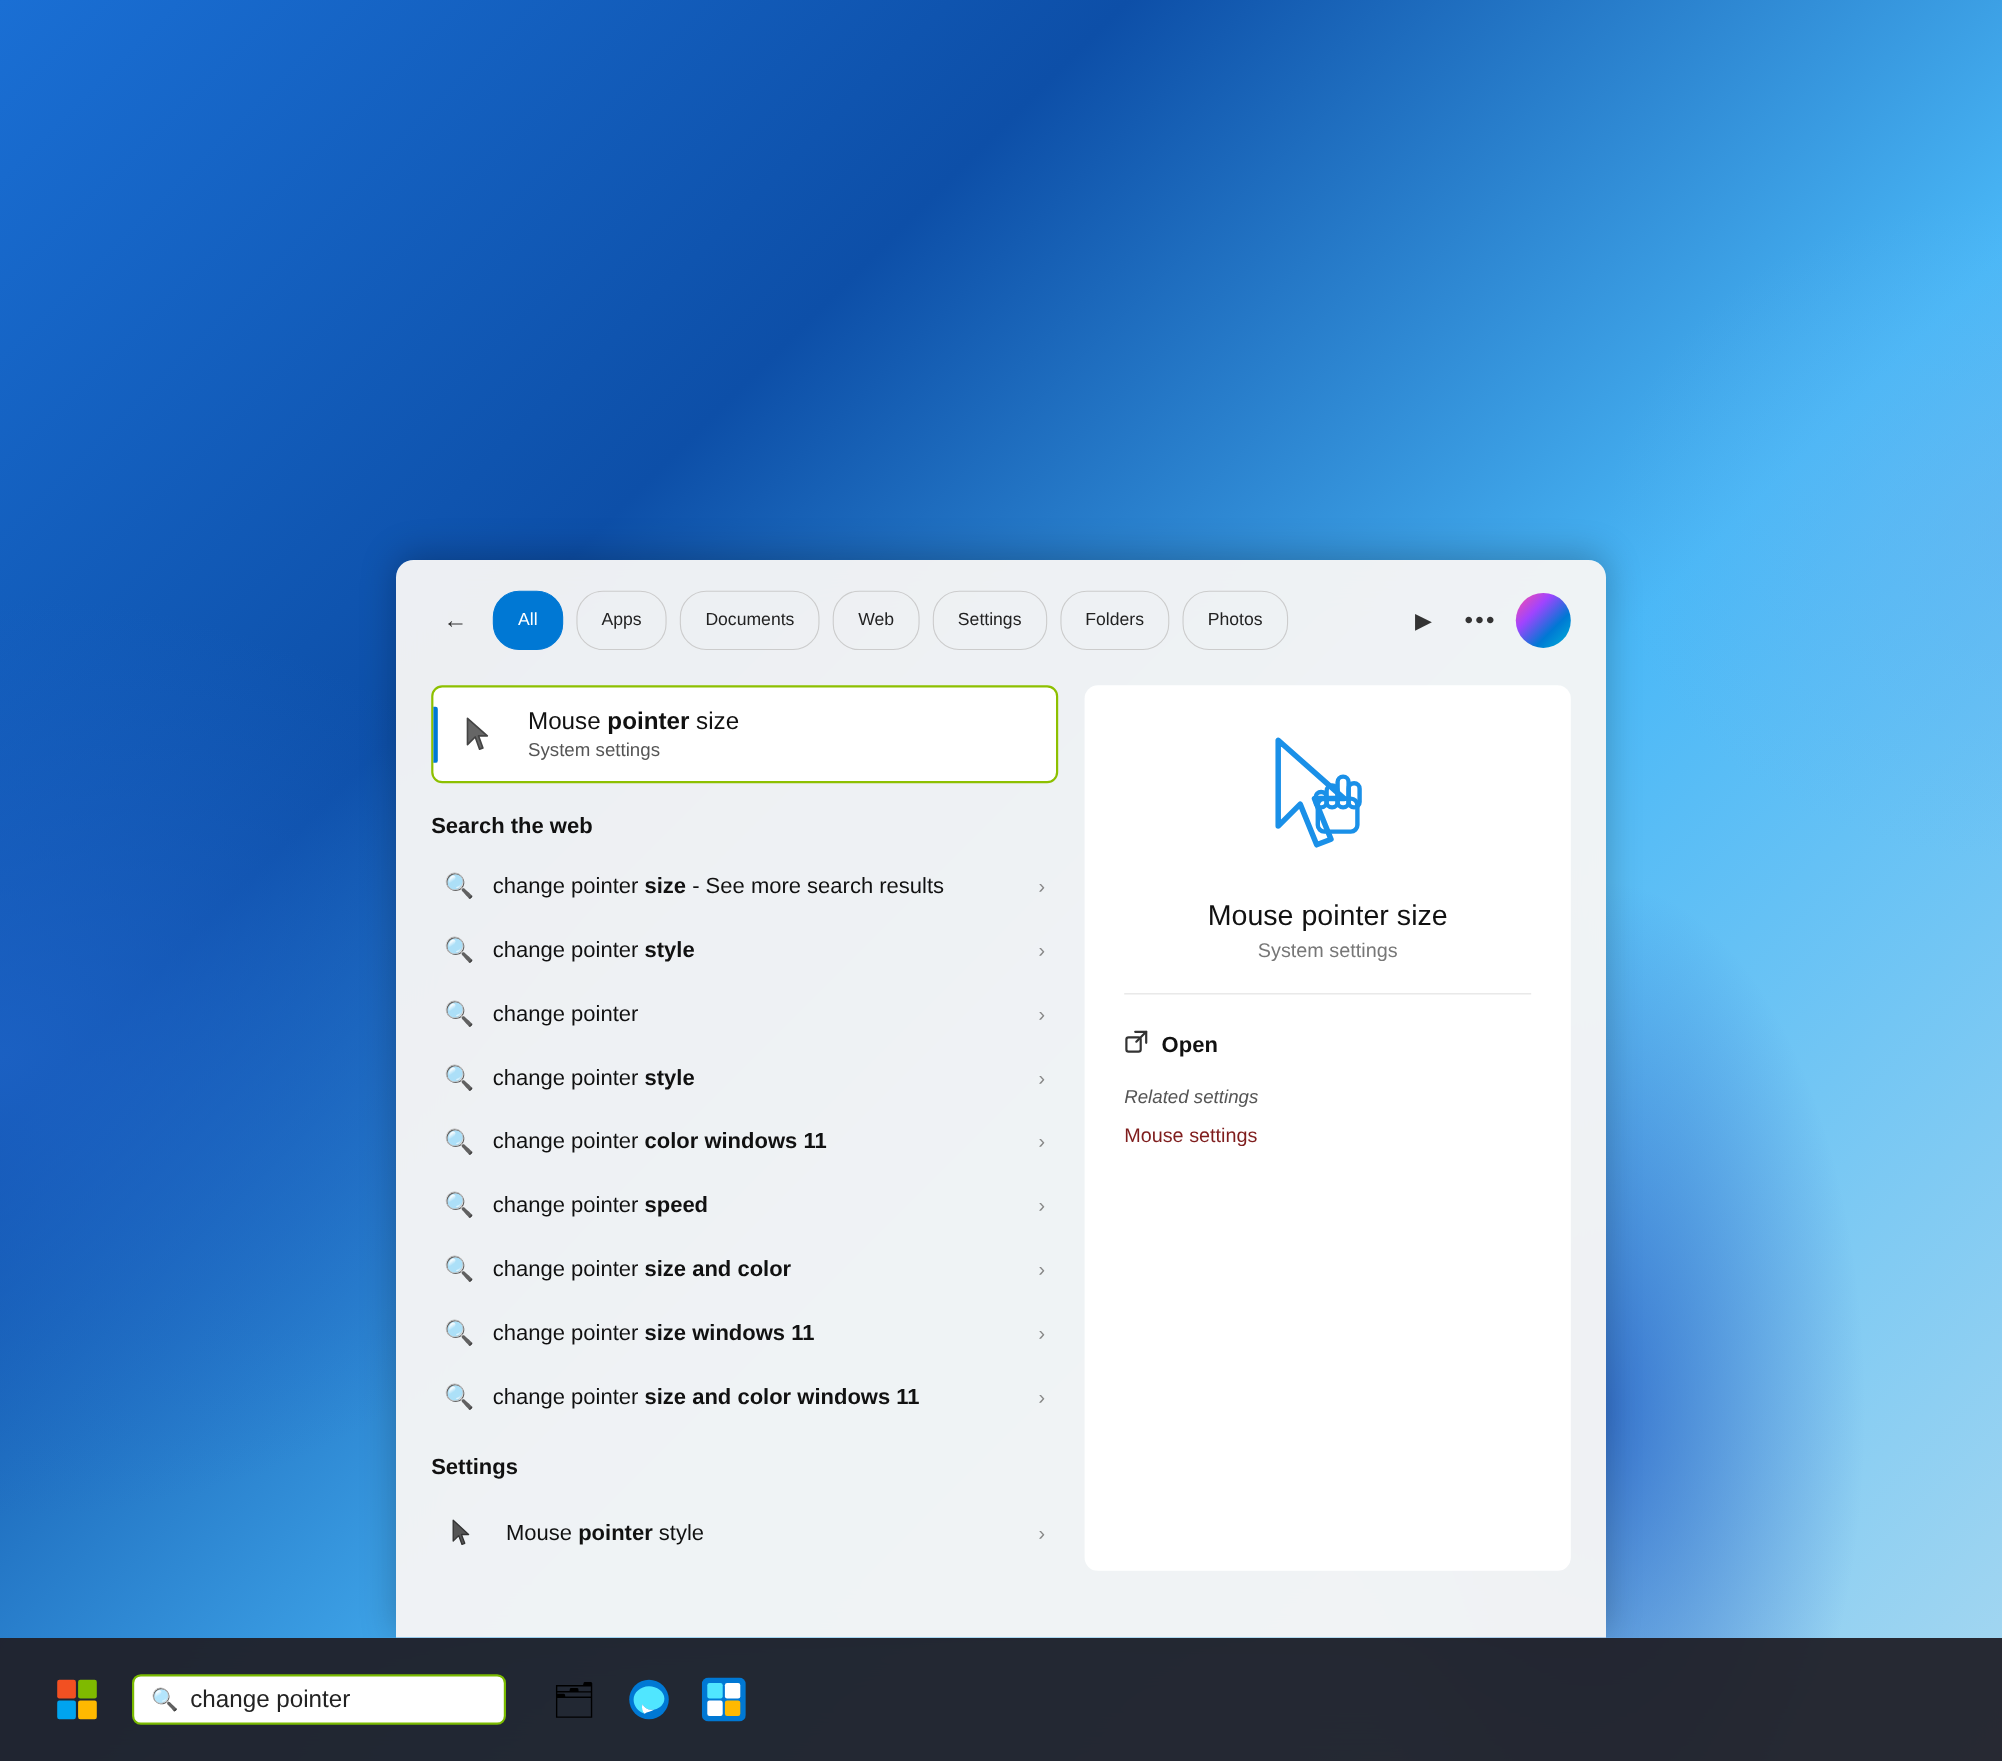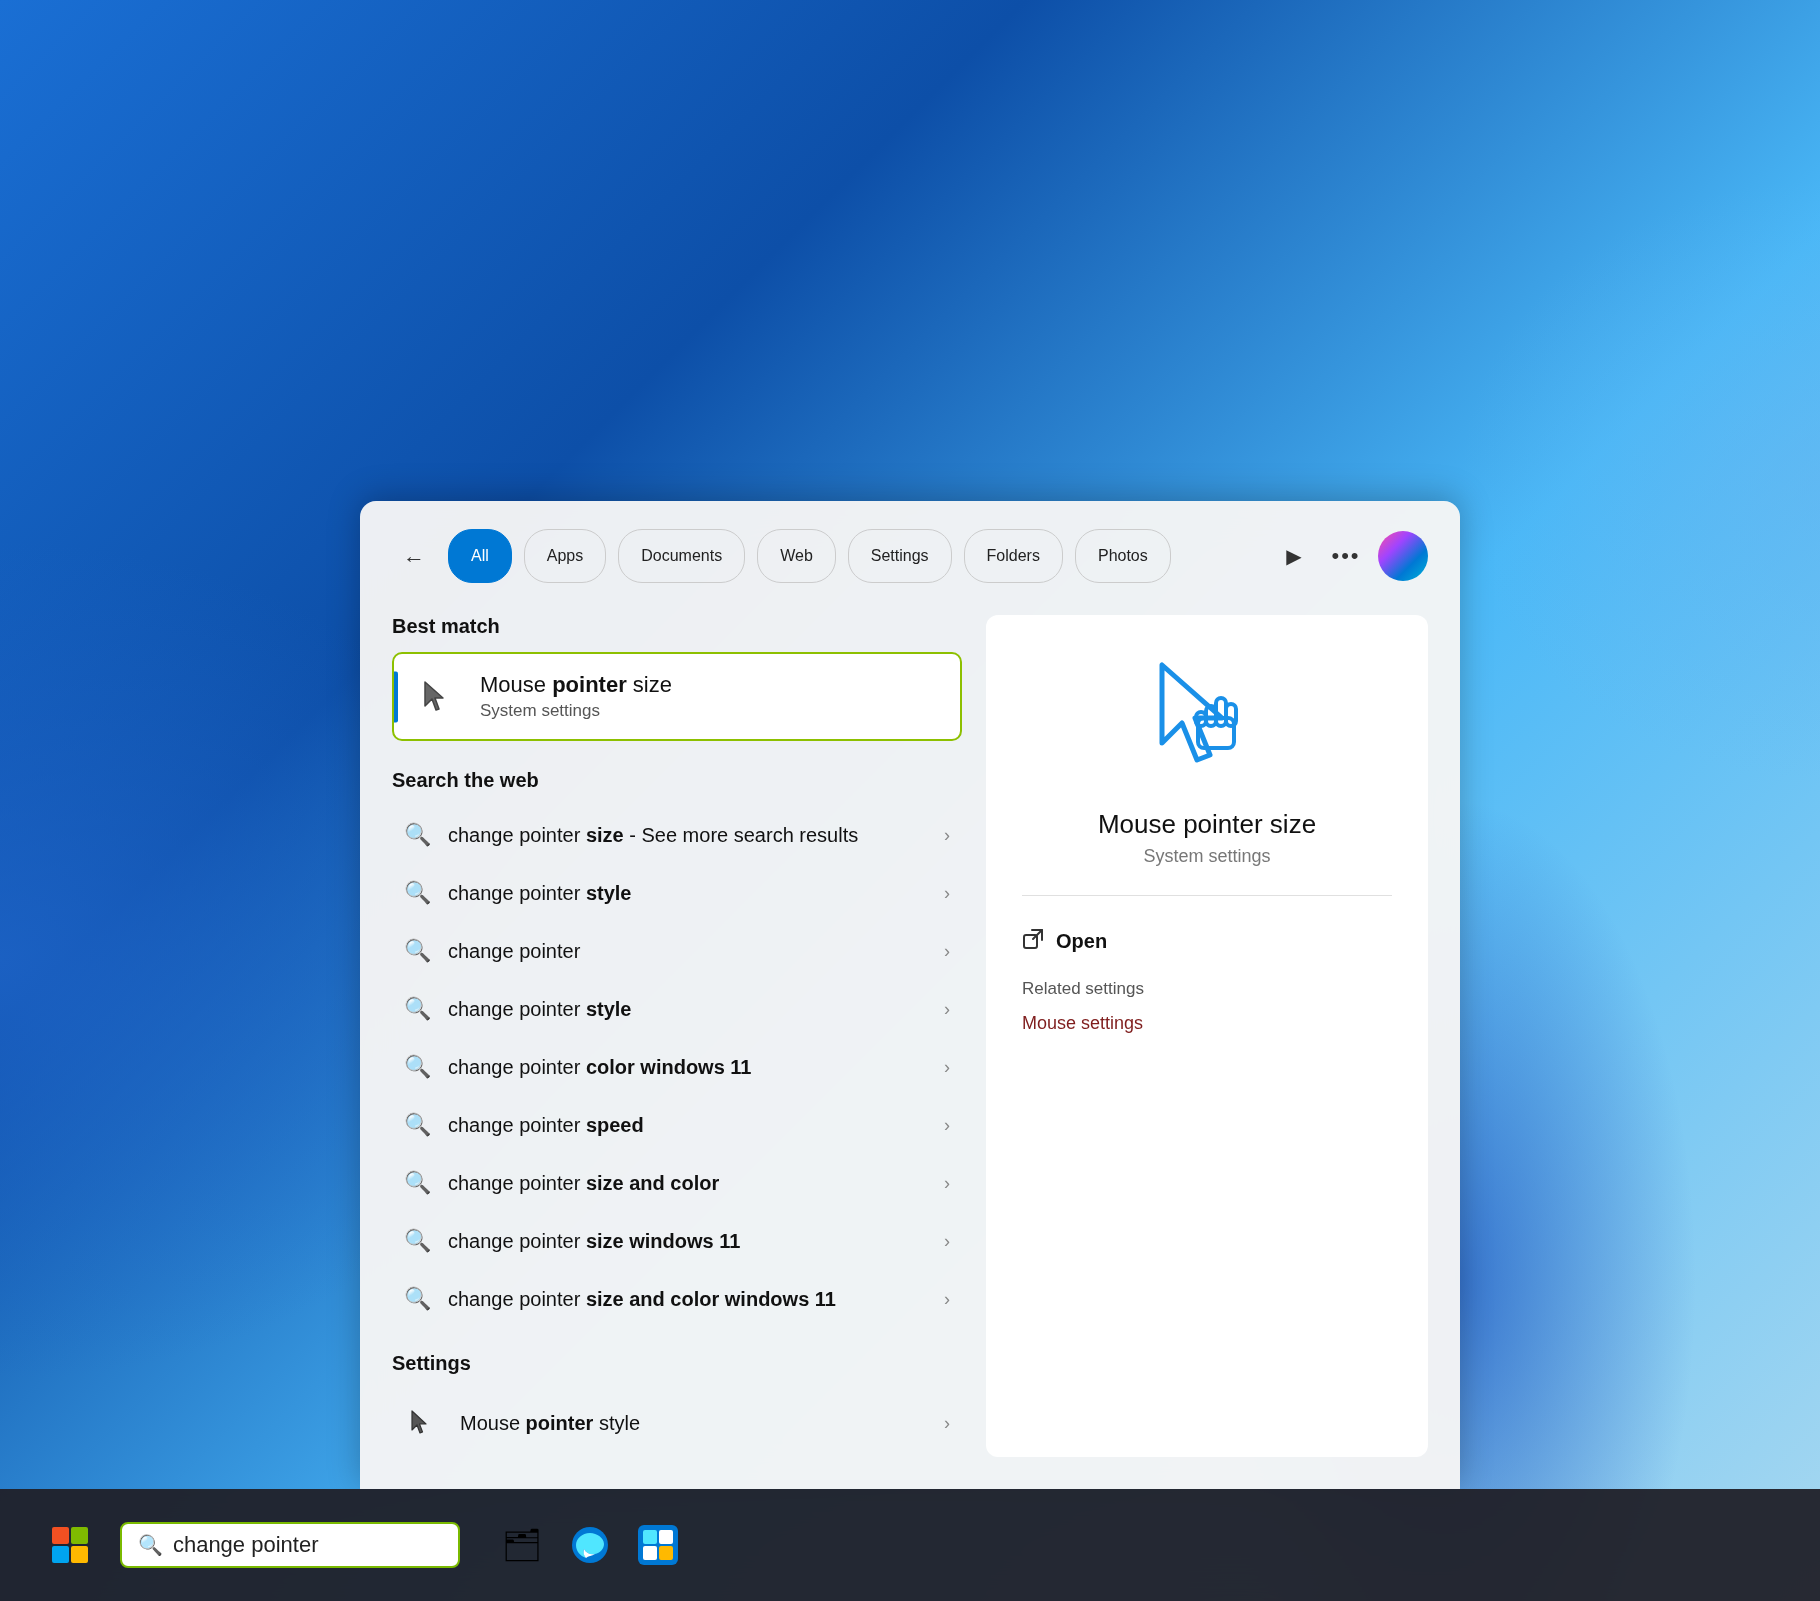"Best match" div.section-label { html: <div>Best match</div> -> none }
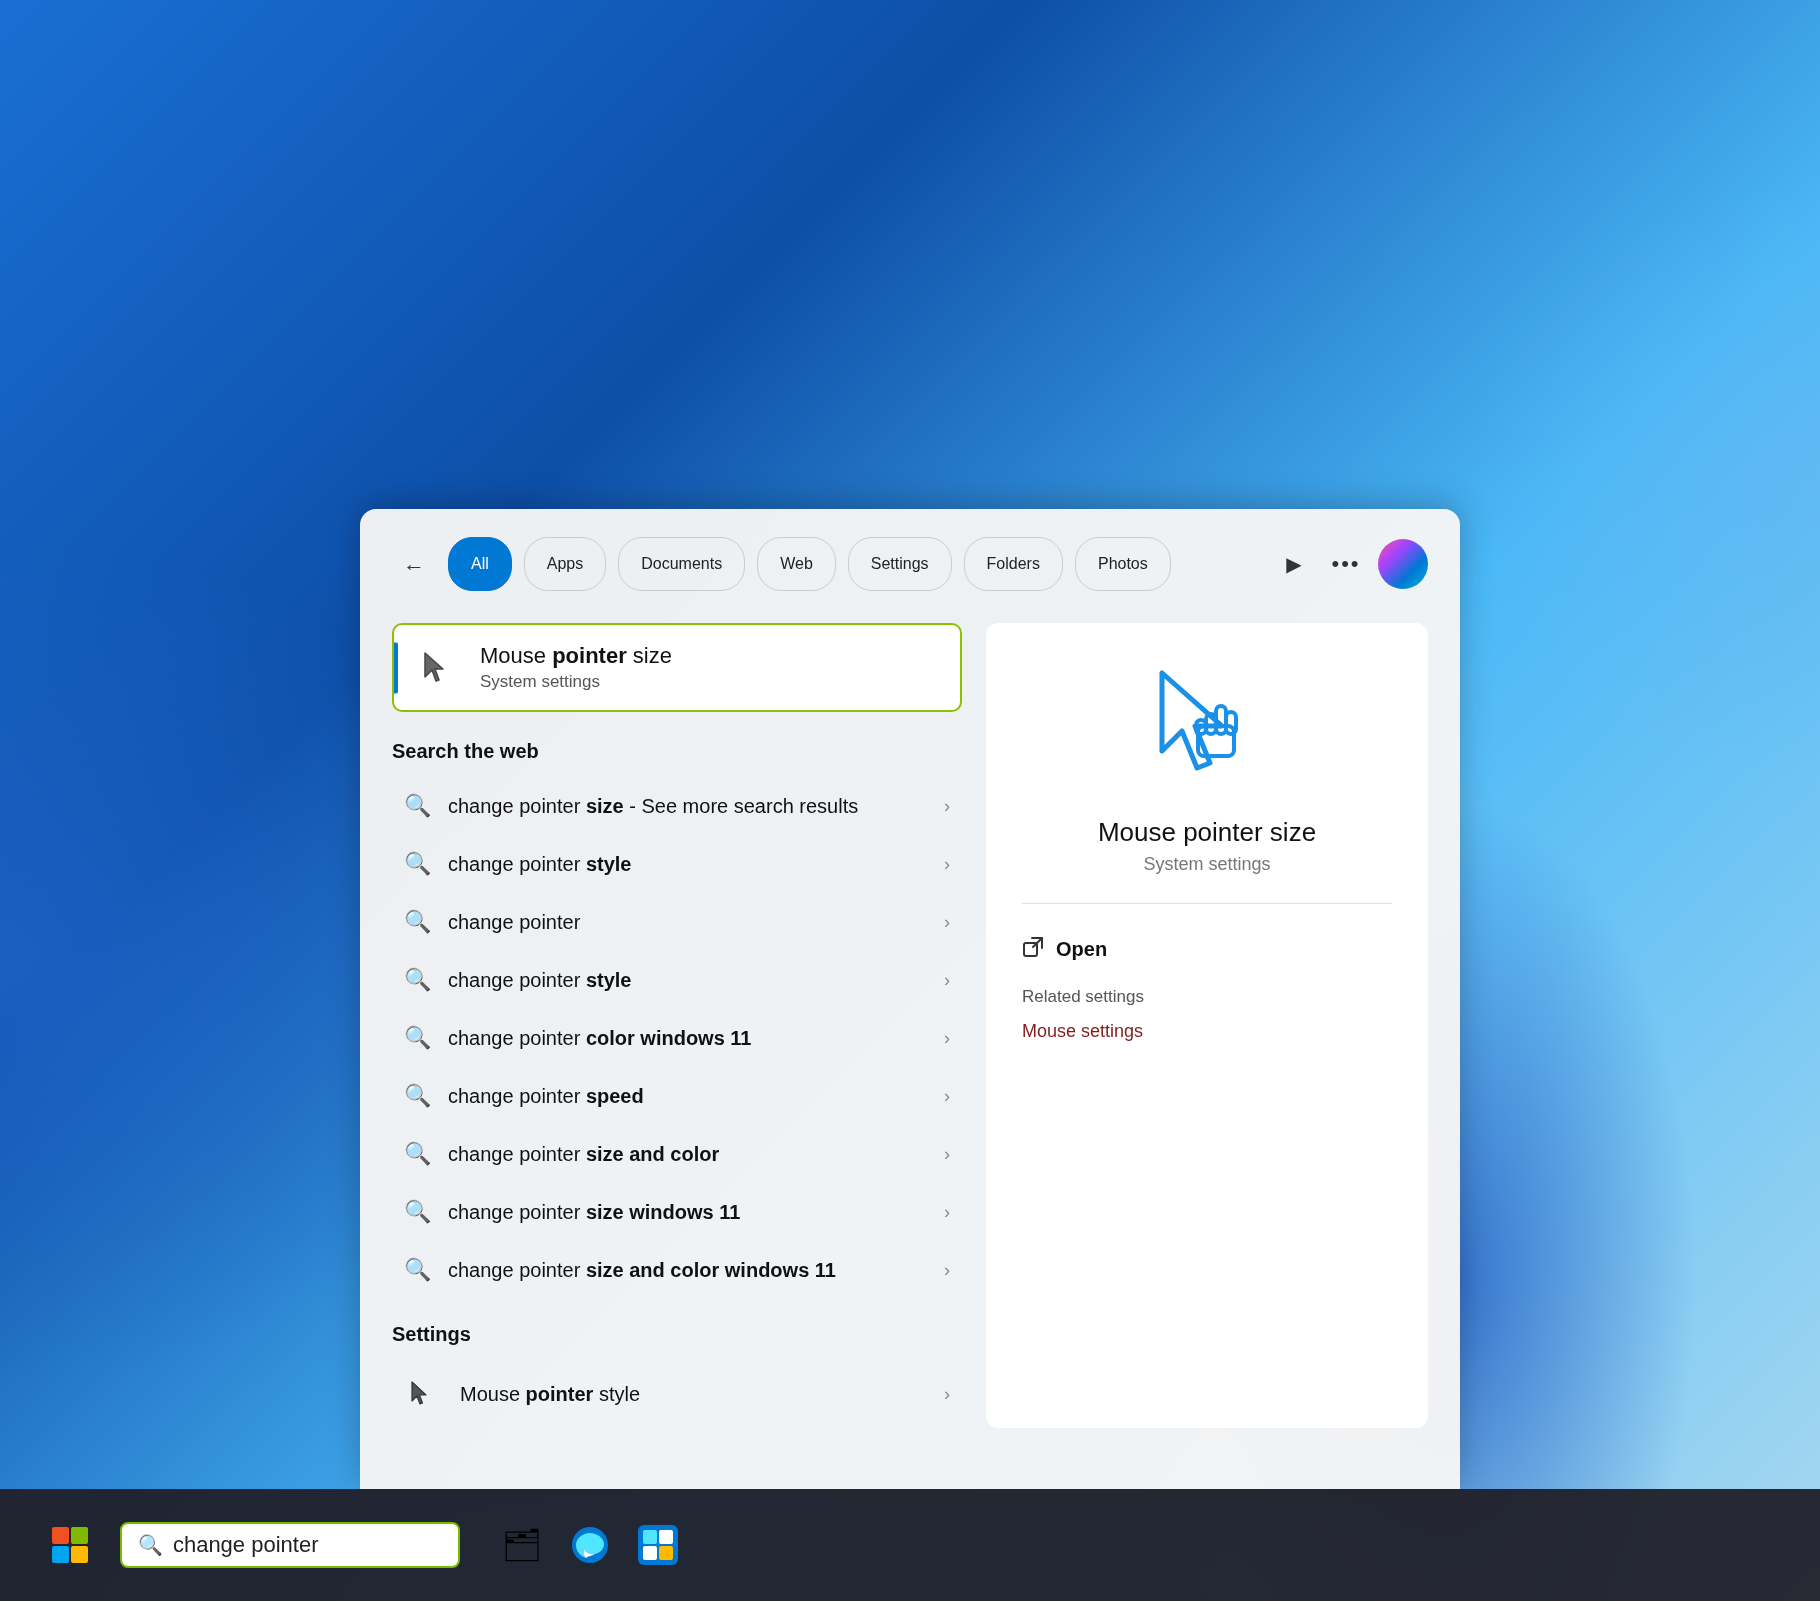"Related settings" .related-label { font-style: none -> italic }
